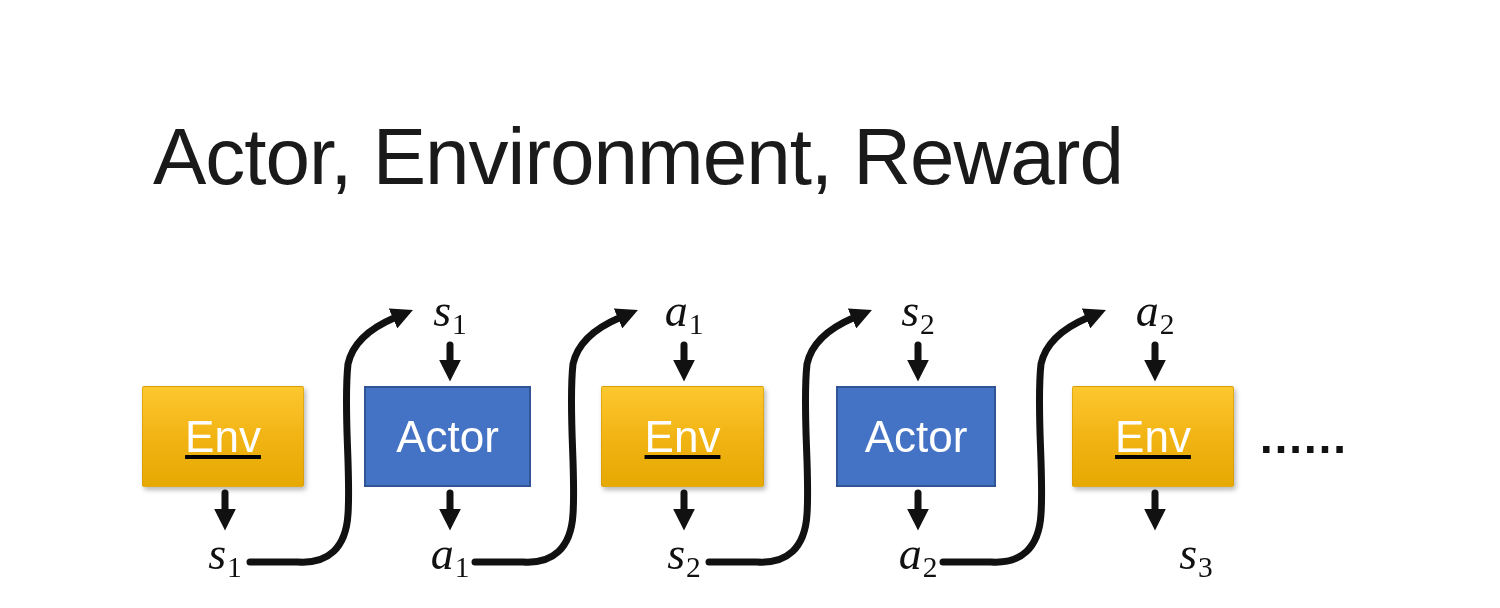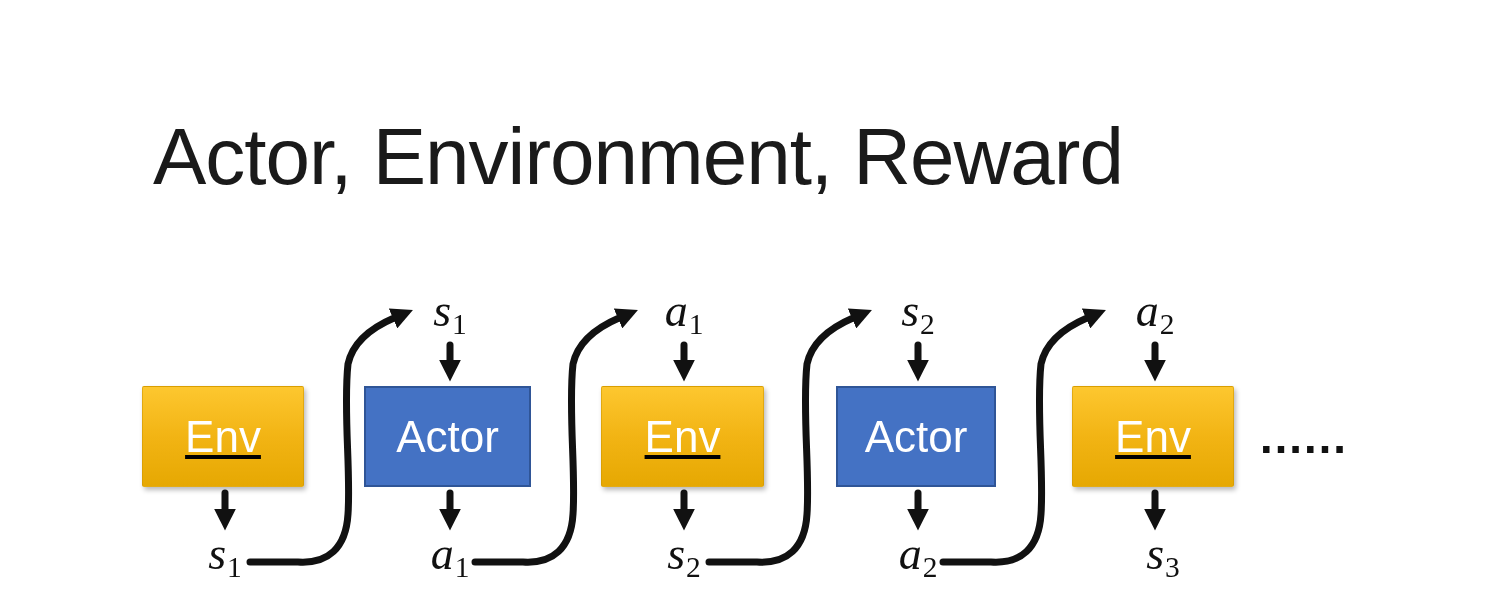"s3" div.seq-label { left: 1163px -> 1196px }
